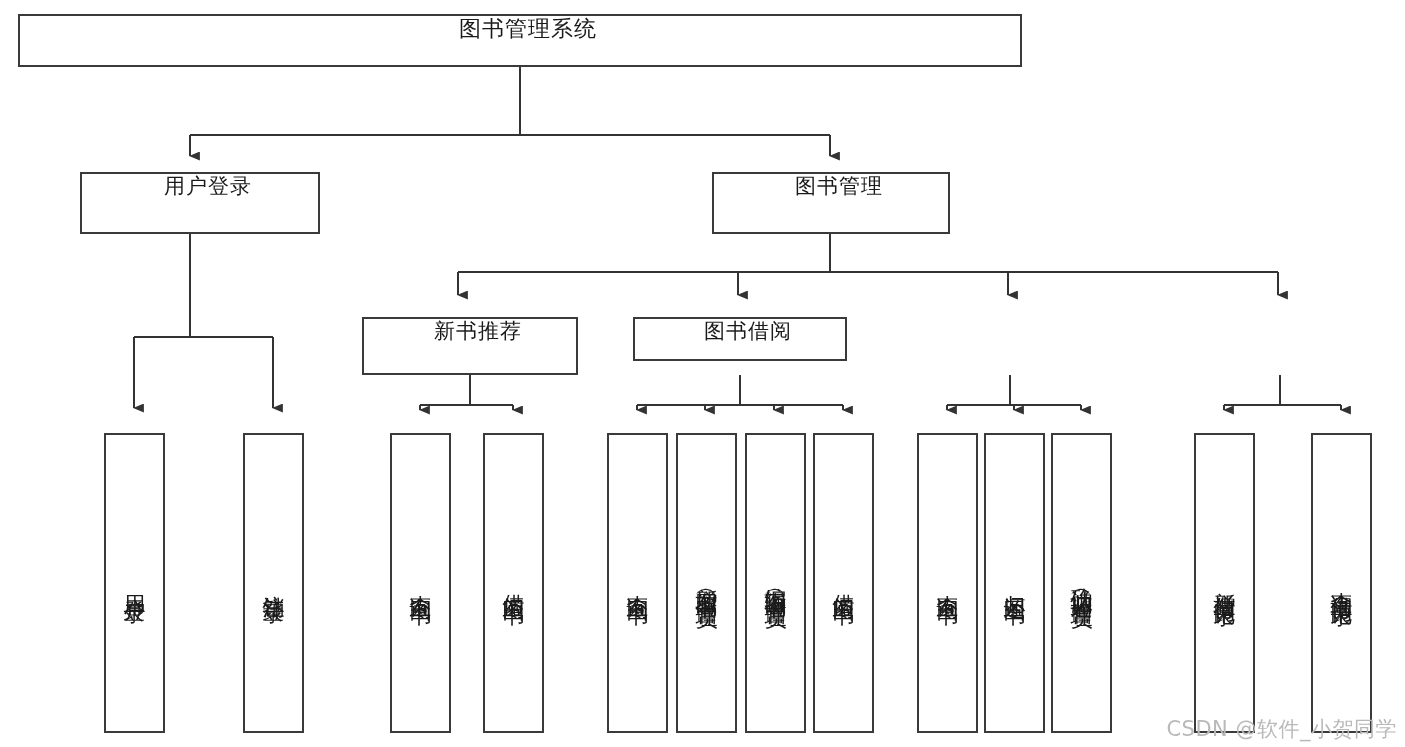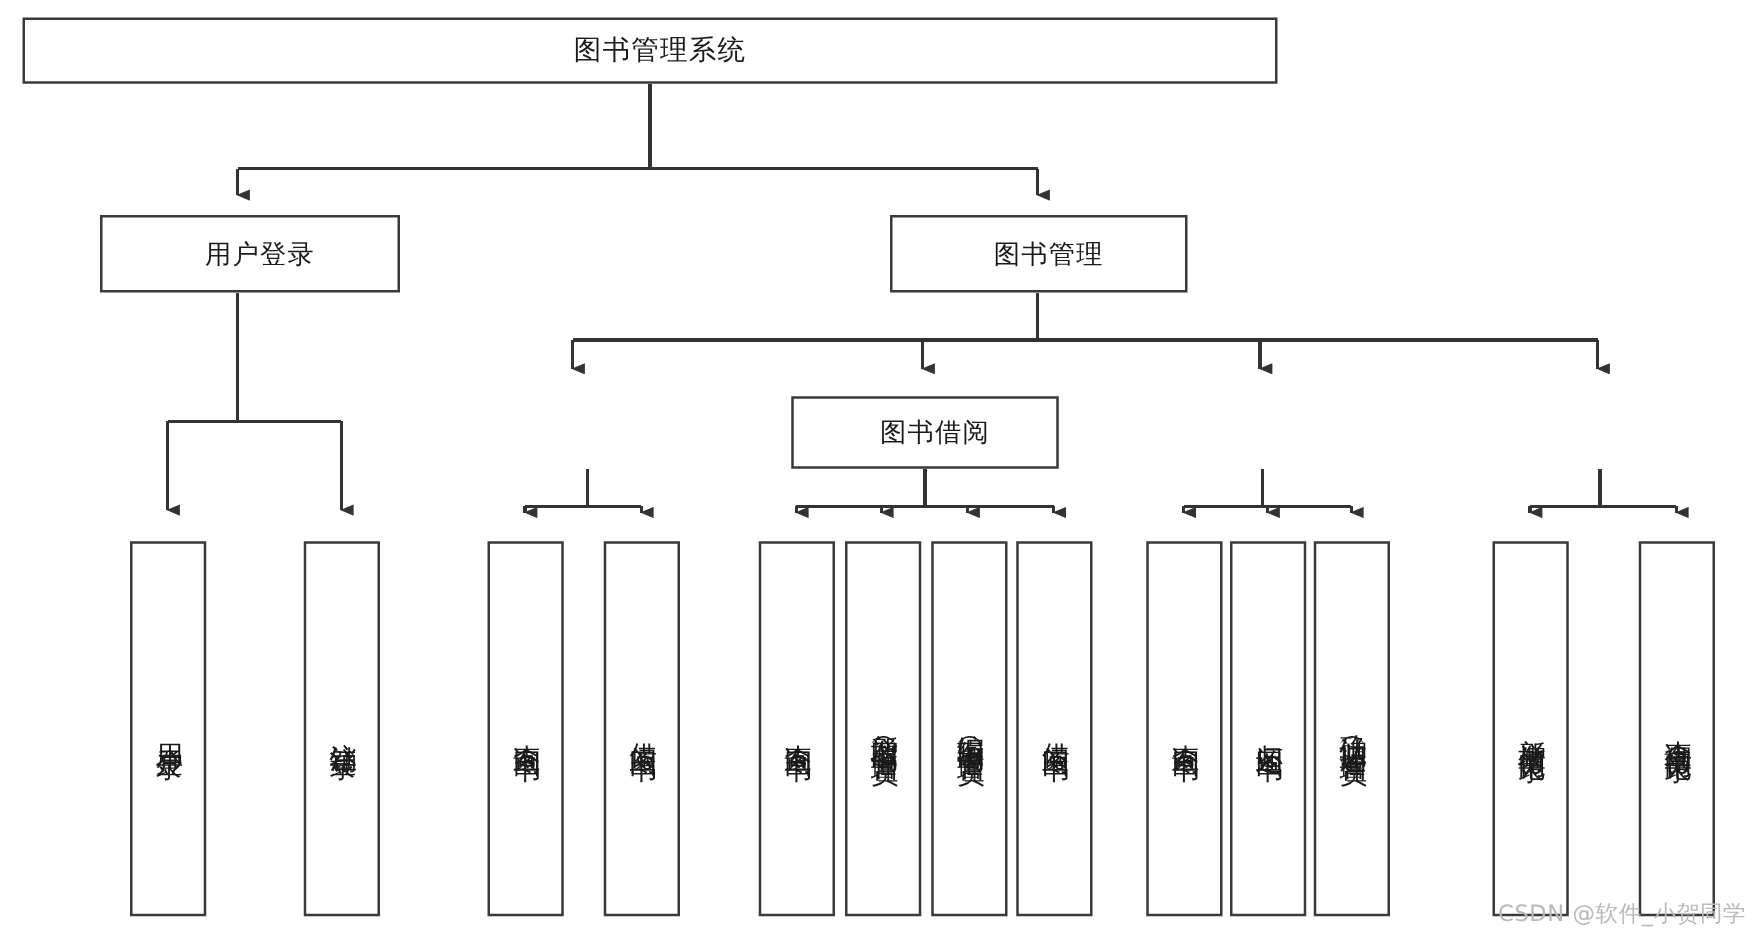"图书管理系统" .node { align-items: center -> flex-start }
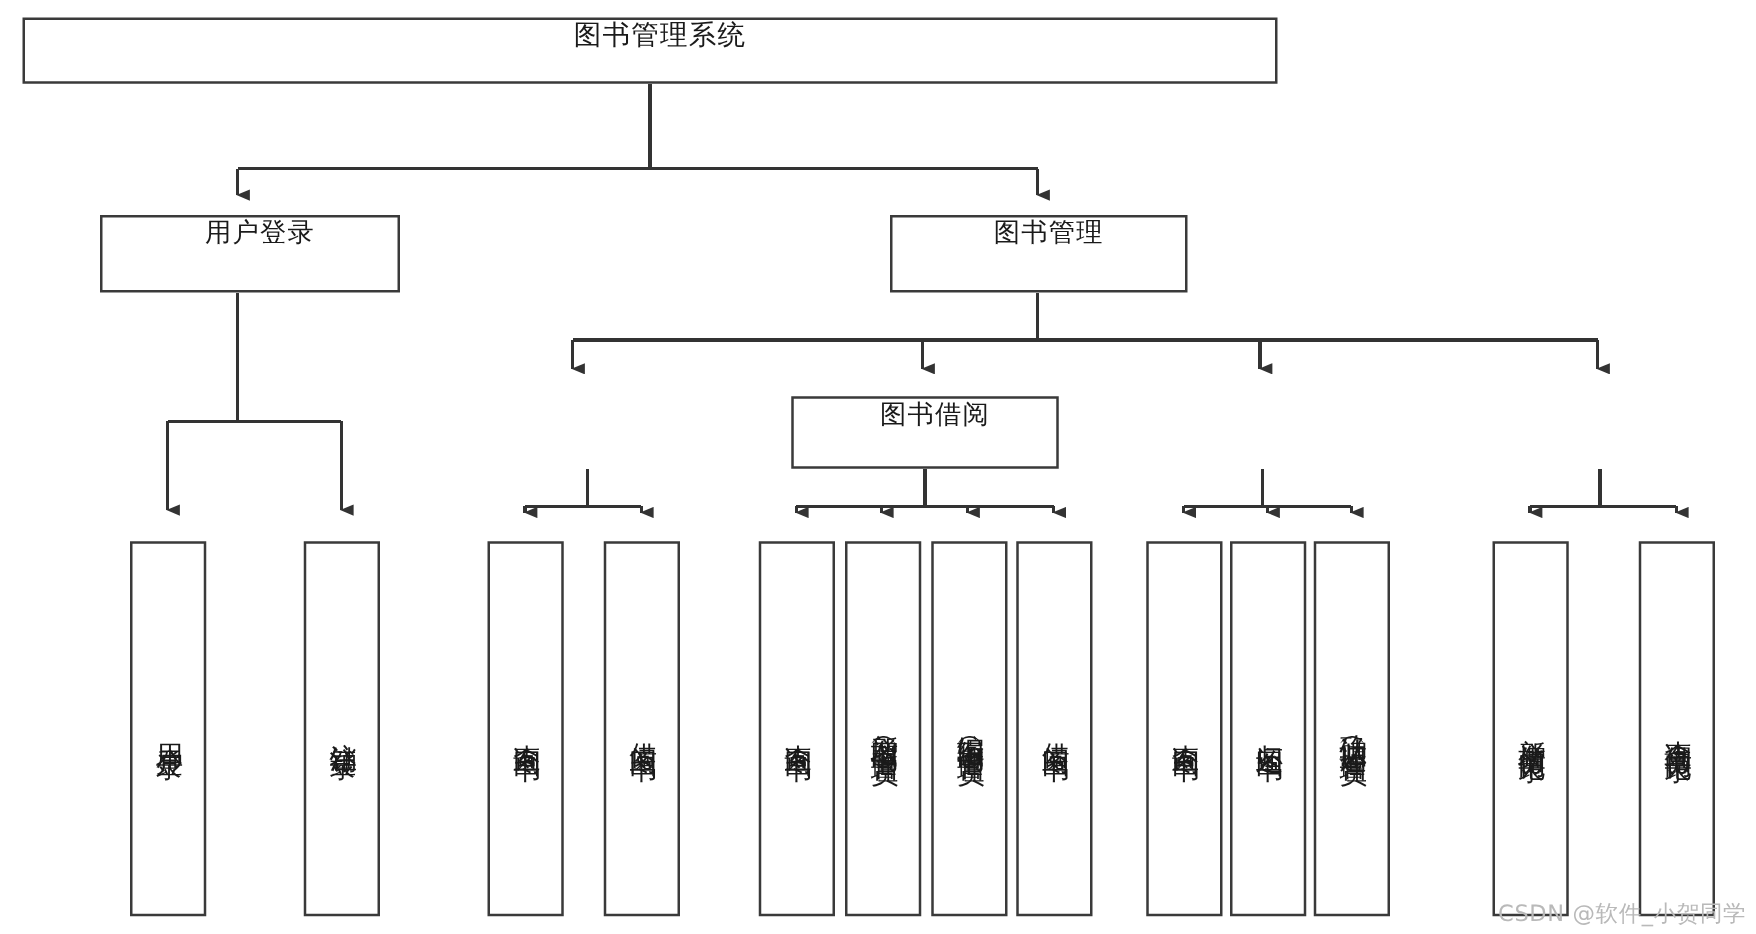"新书推荐" div.node { html: none -> <div> <span>新书推荐</span> </div> }
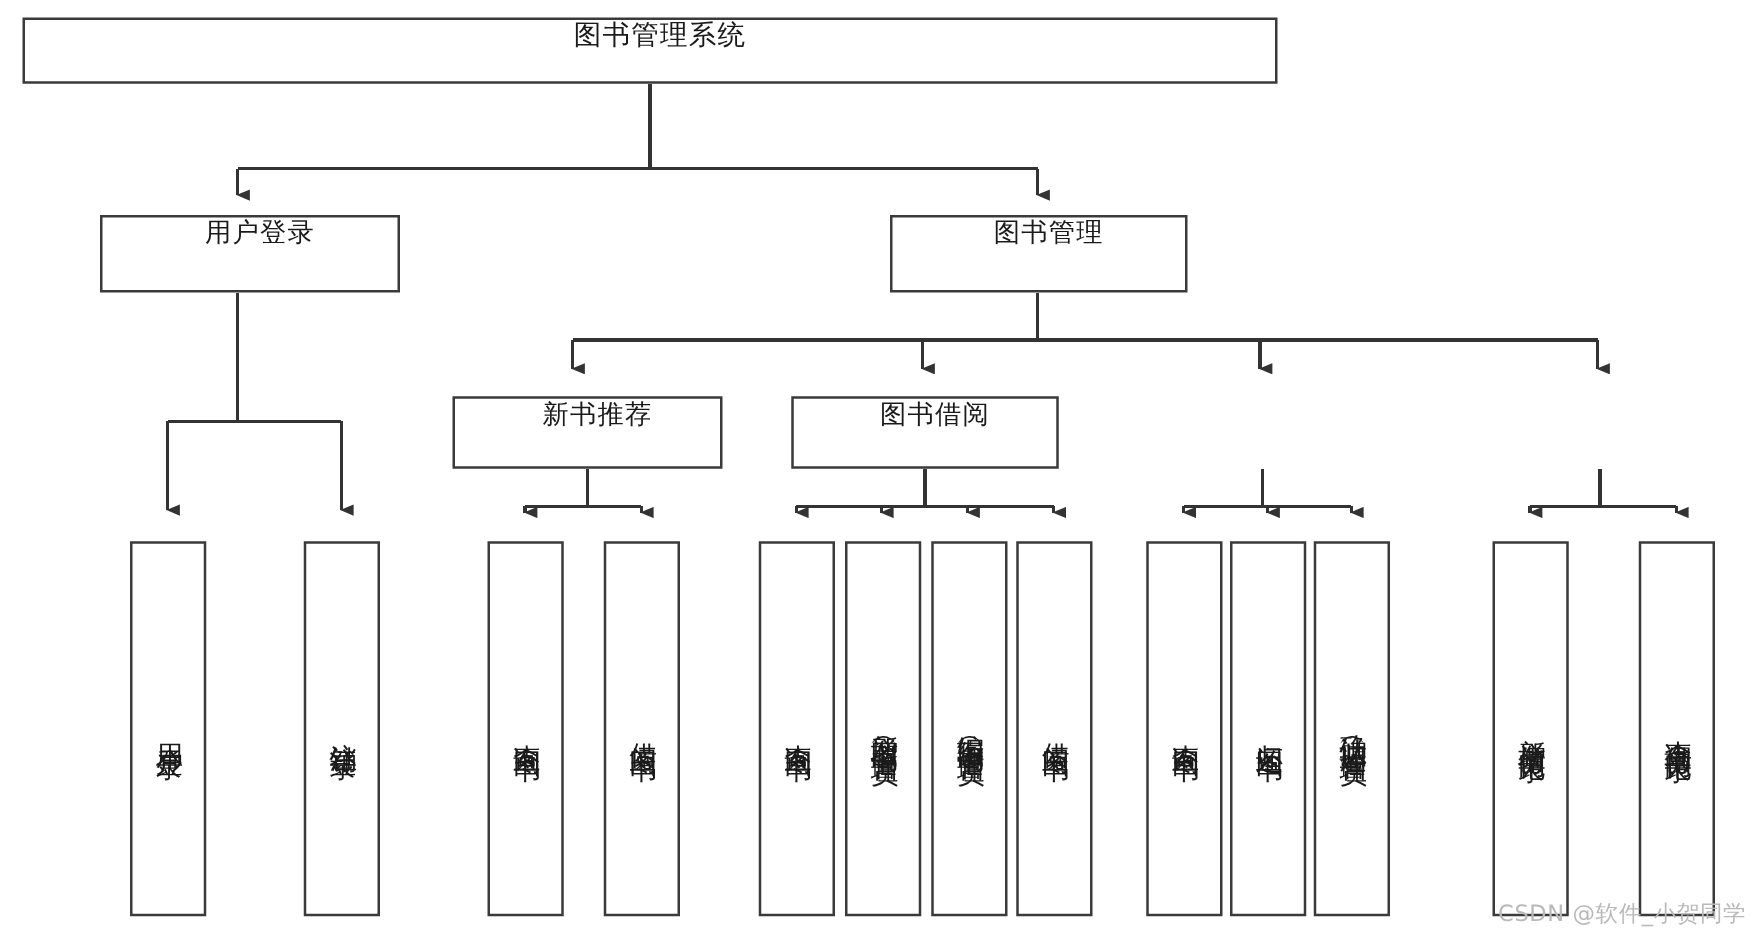"图书借阅" div.node { height: 58px -> 44px }
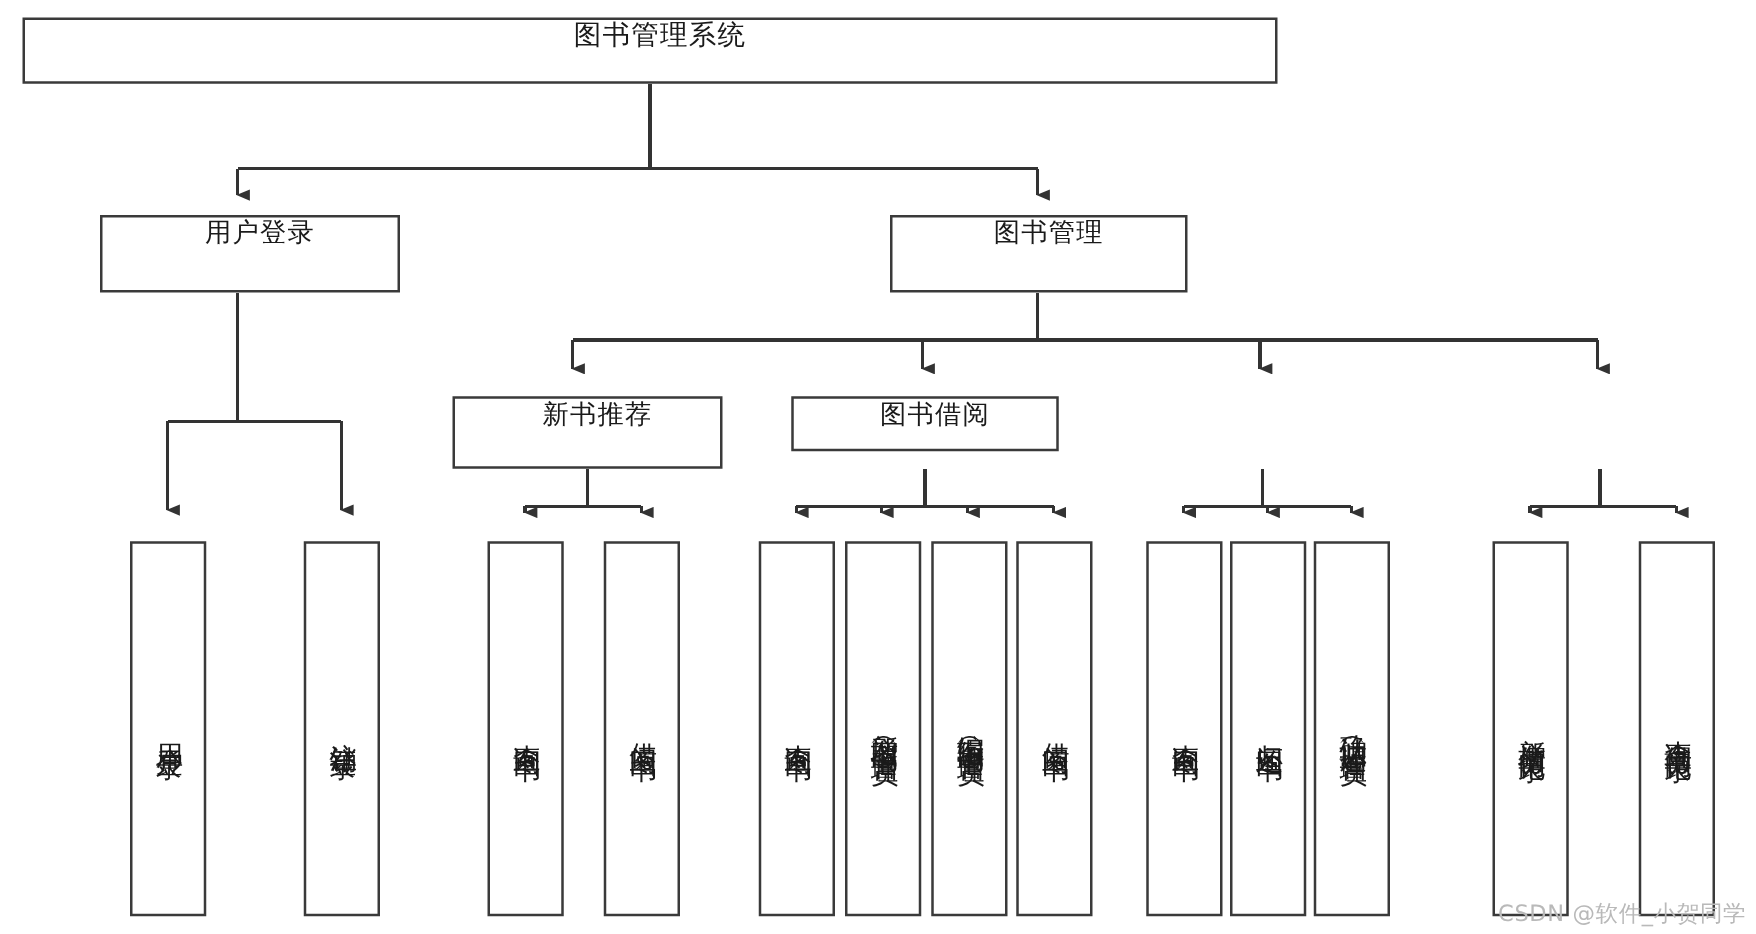"CSDN @软件_小贺同学" #watermark { font-size: 18px -> 21px }
